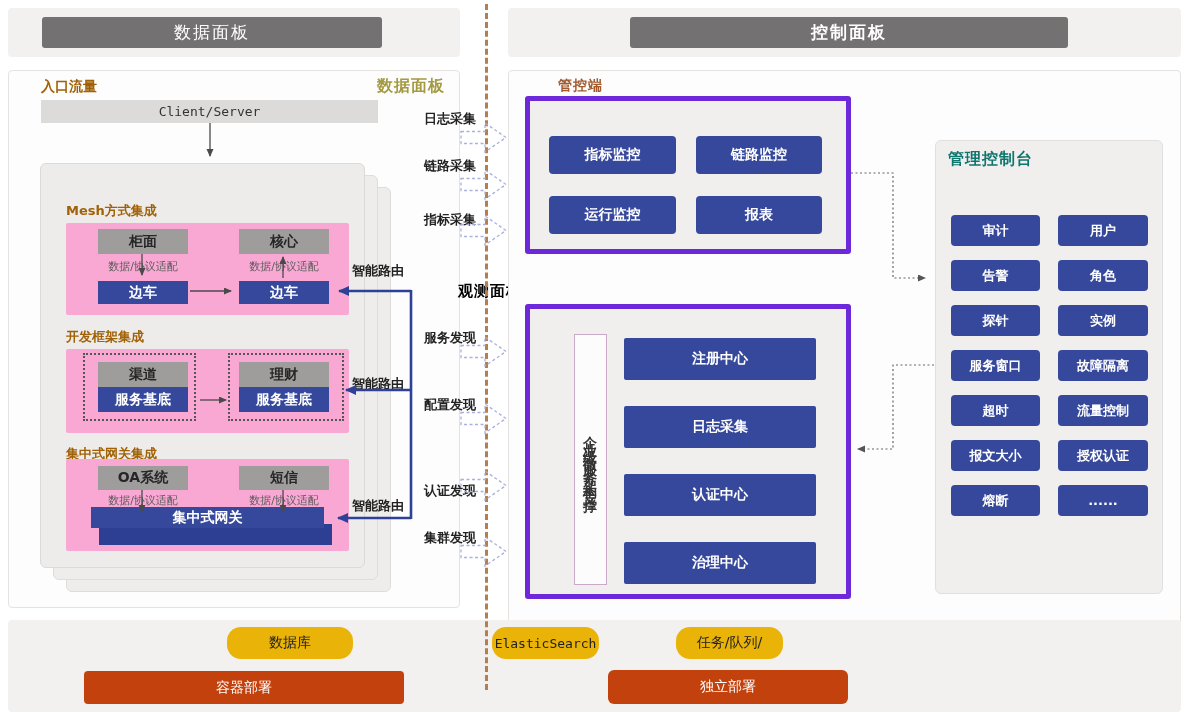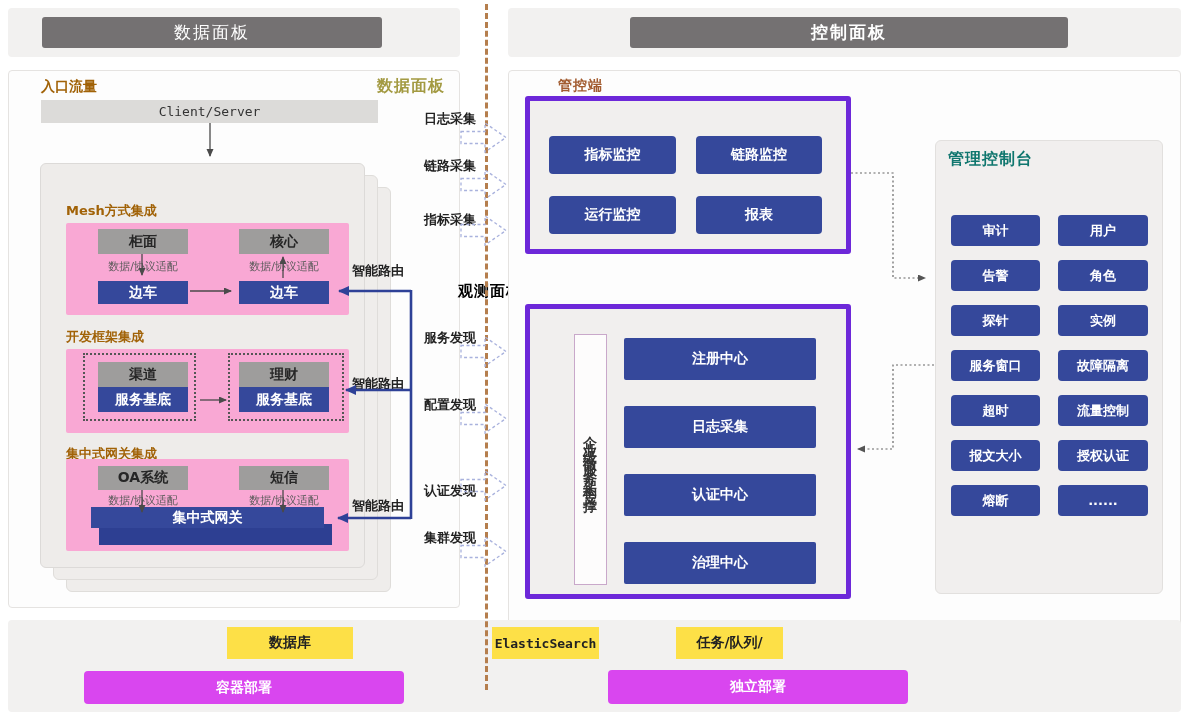"数据库" .foot-gray { background: #fde047 -> #eab308; border-radius: none -> 14px; font-weight: bold -> normal }
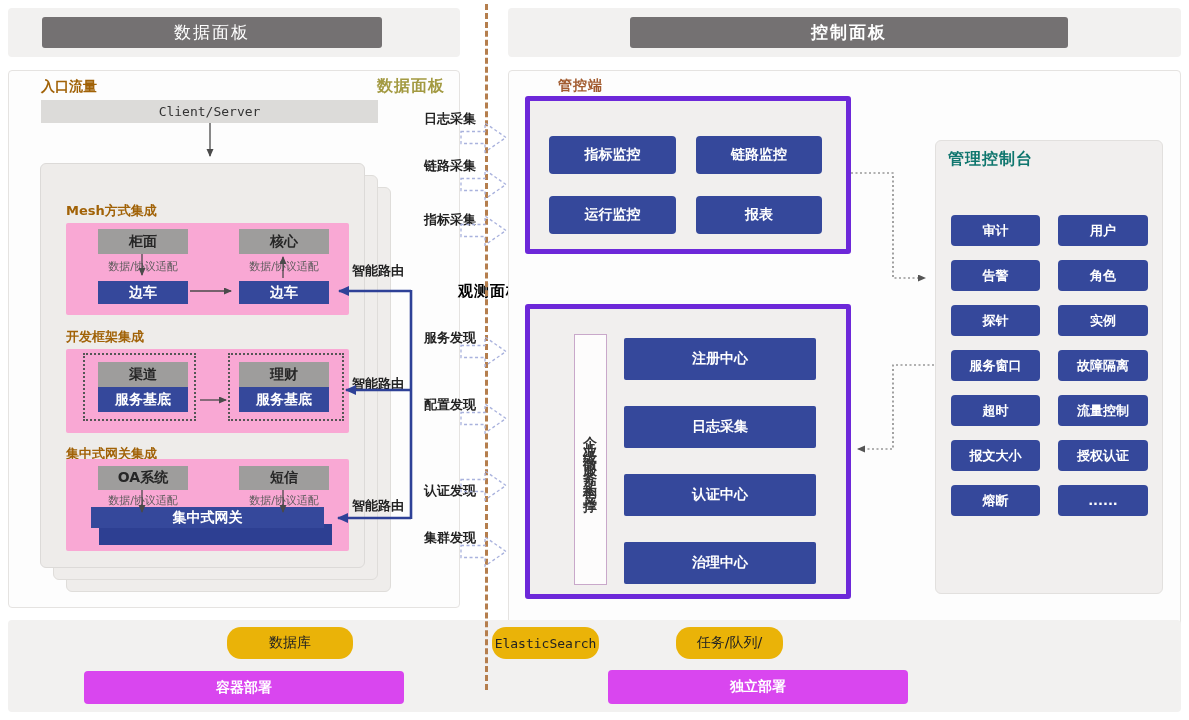"容器部署" .foot-blue { background: #d946ef -> #c2410c; font-weight: bold -> normal }
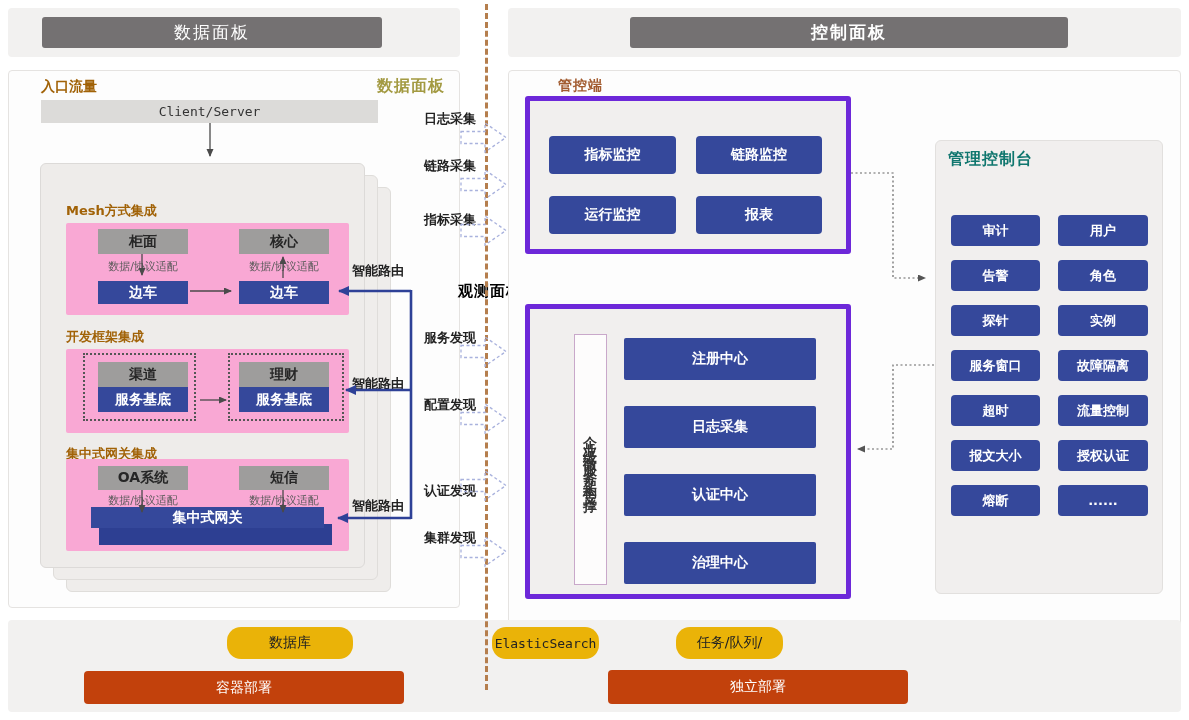"独立部署" div.foot-blue { border-radius: none -> 6px; width: 300px -> 240px }
